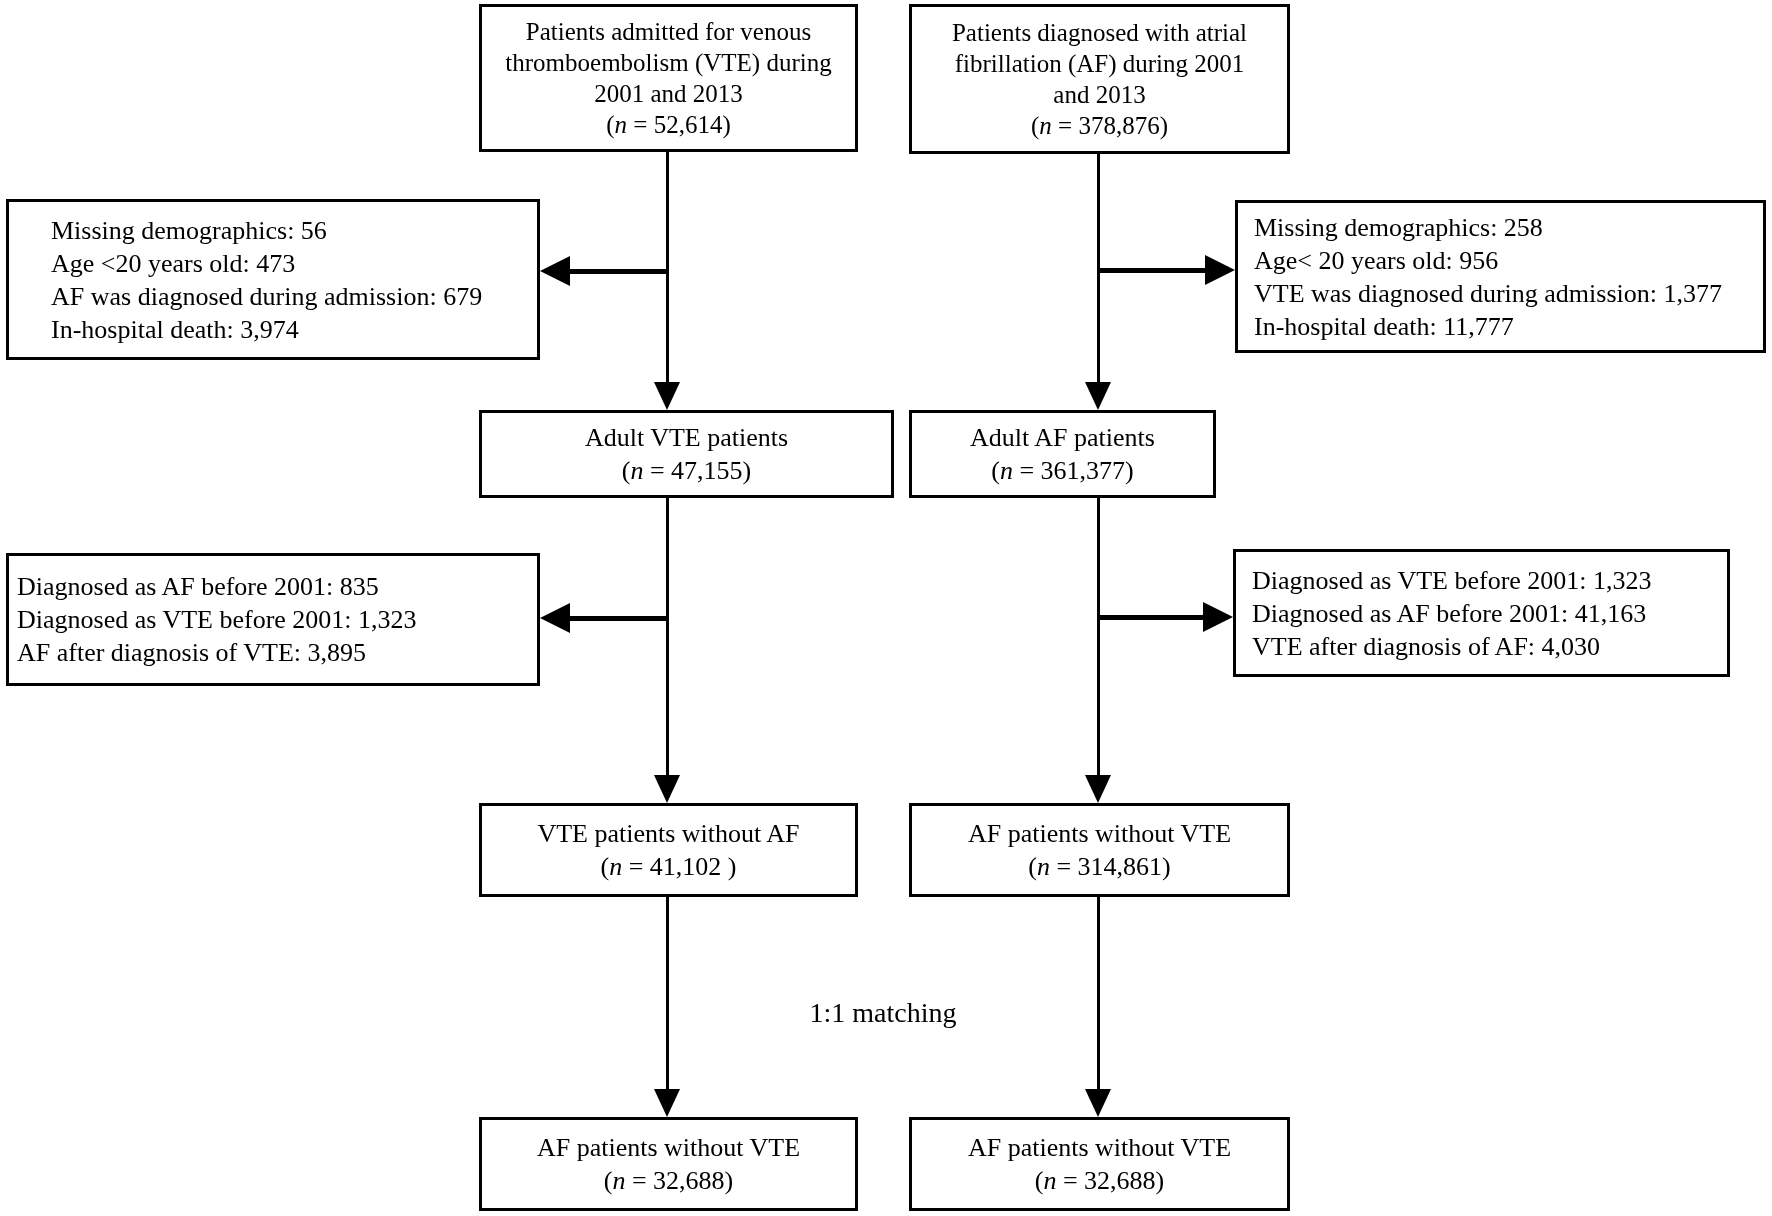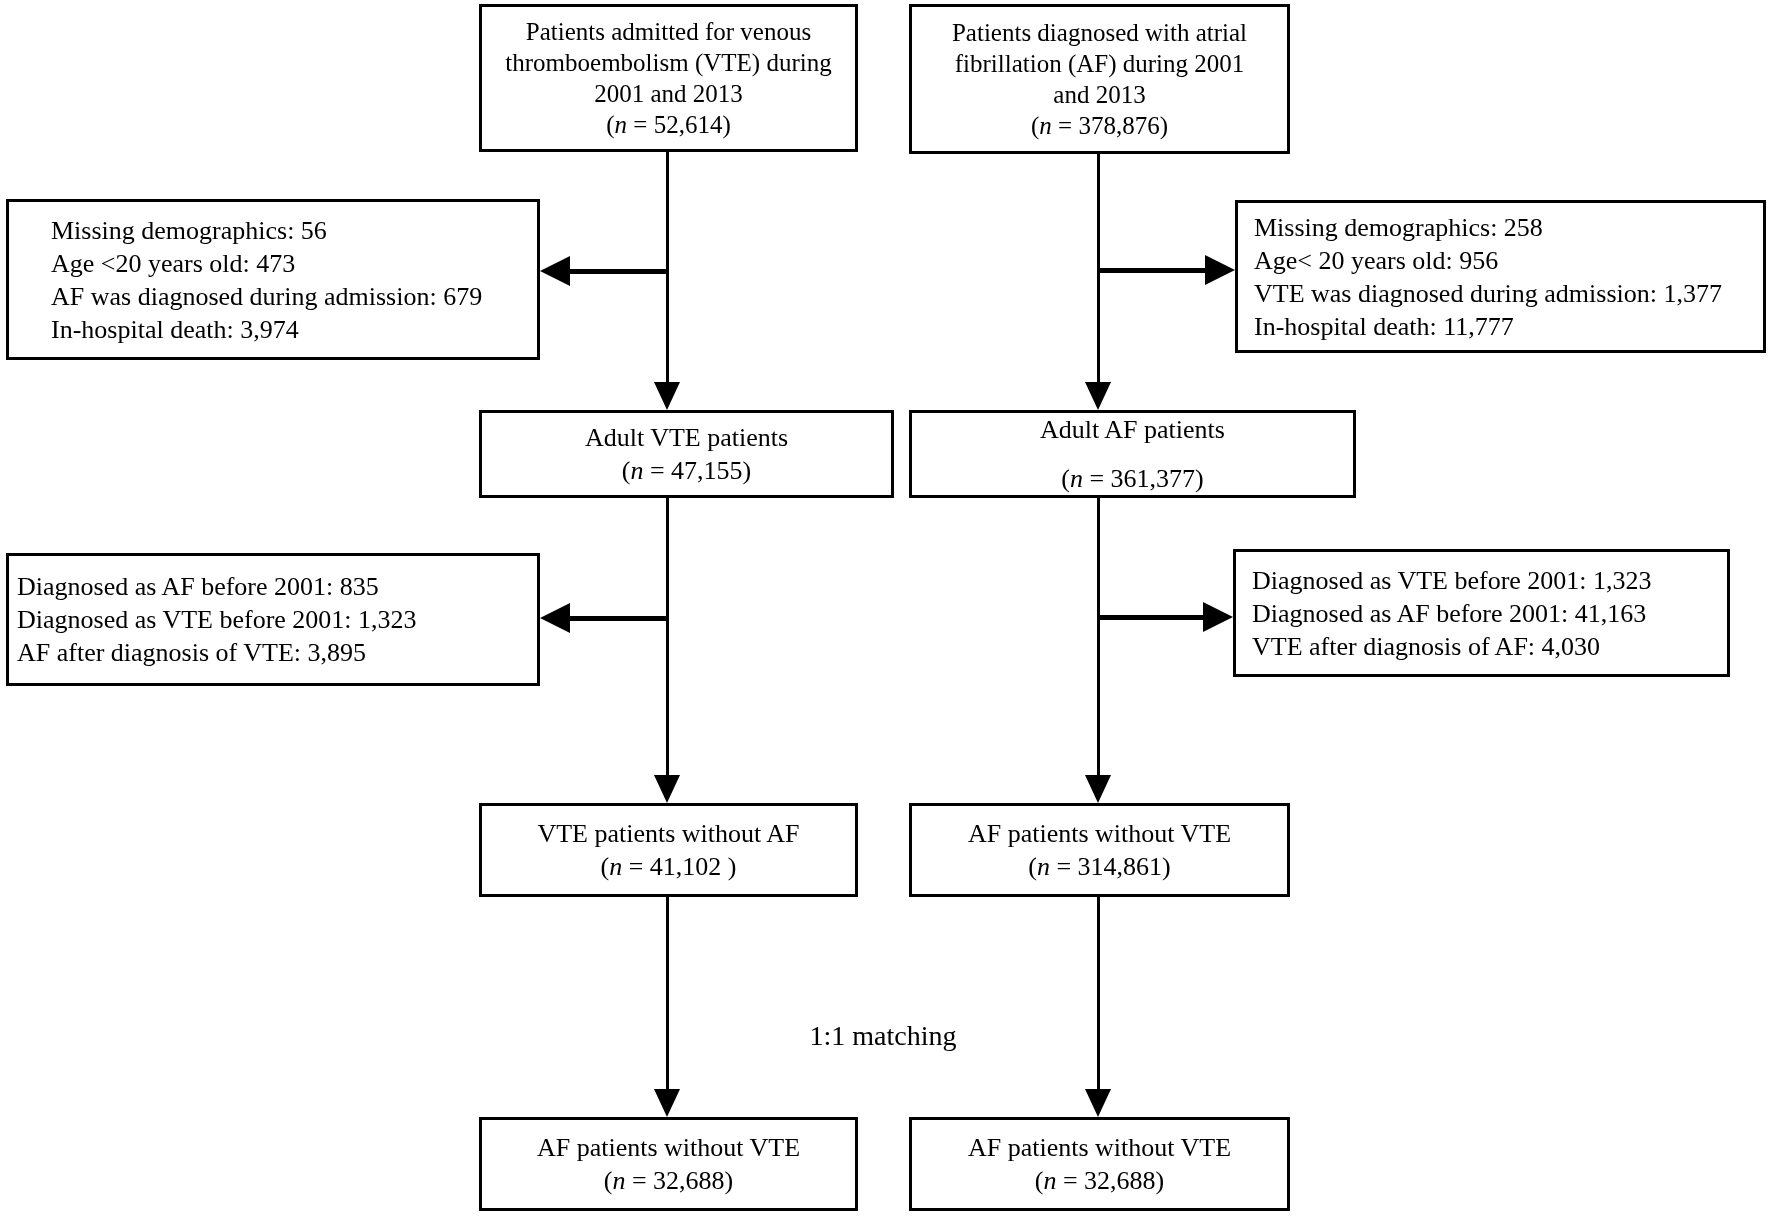"Adult AF patients" div.box { justify-content: space-between -> none; width: 447px -> 307px }
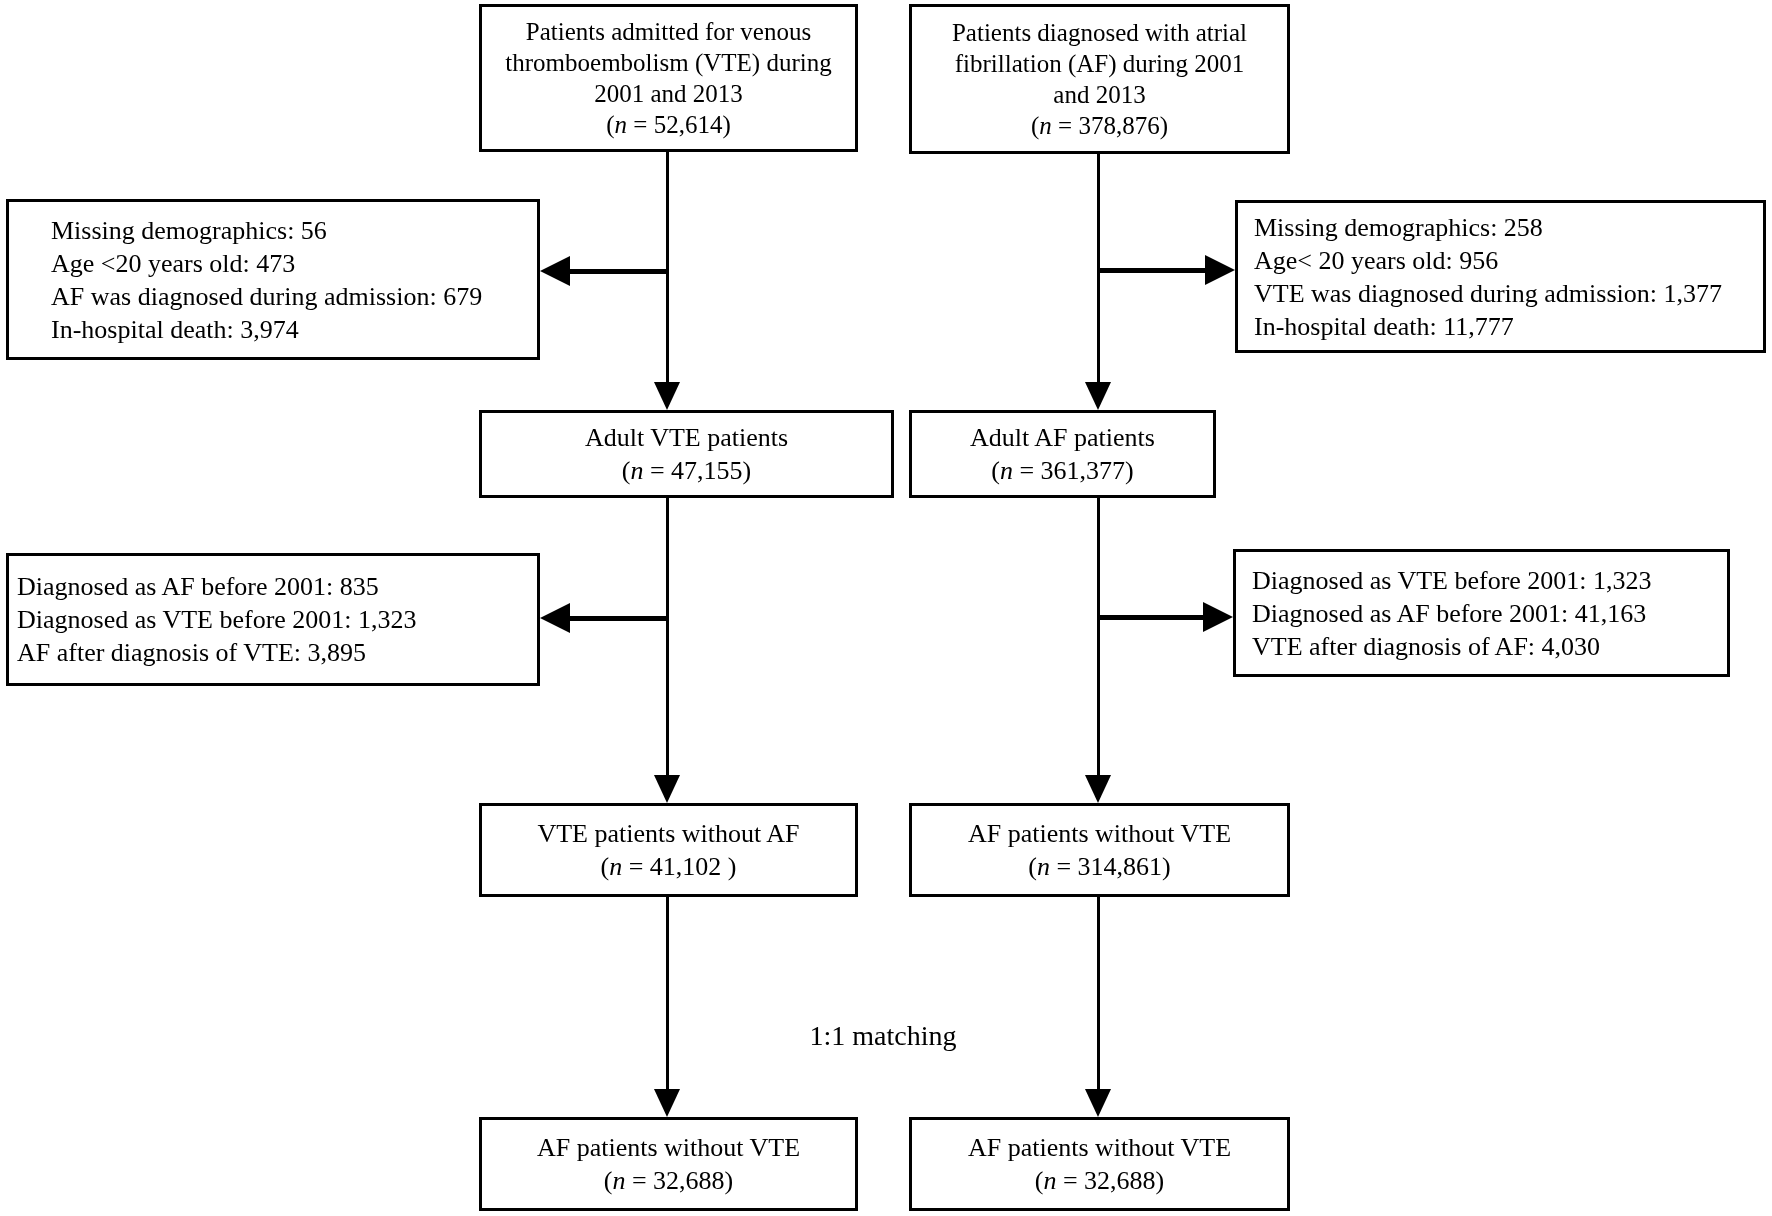"1:1 matching" div.floating-label { margin-top: 23px -> none }
